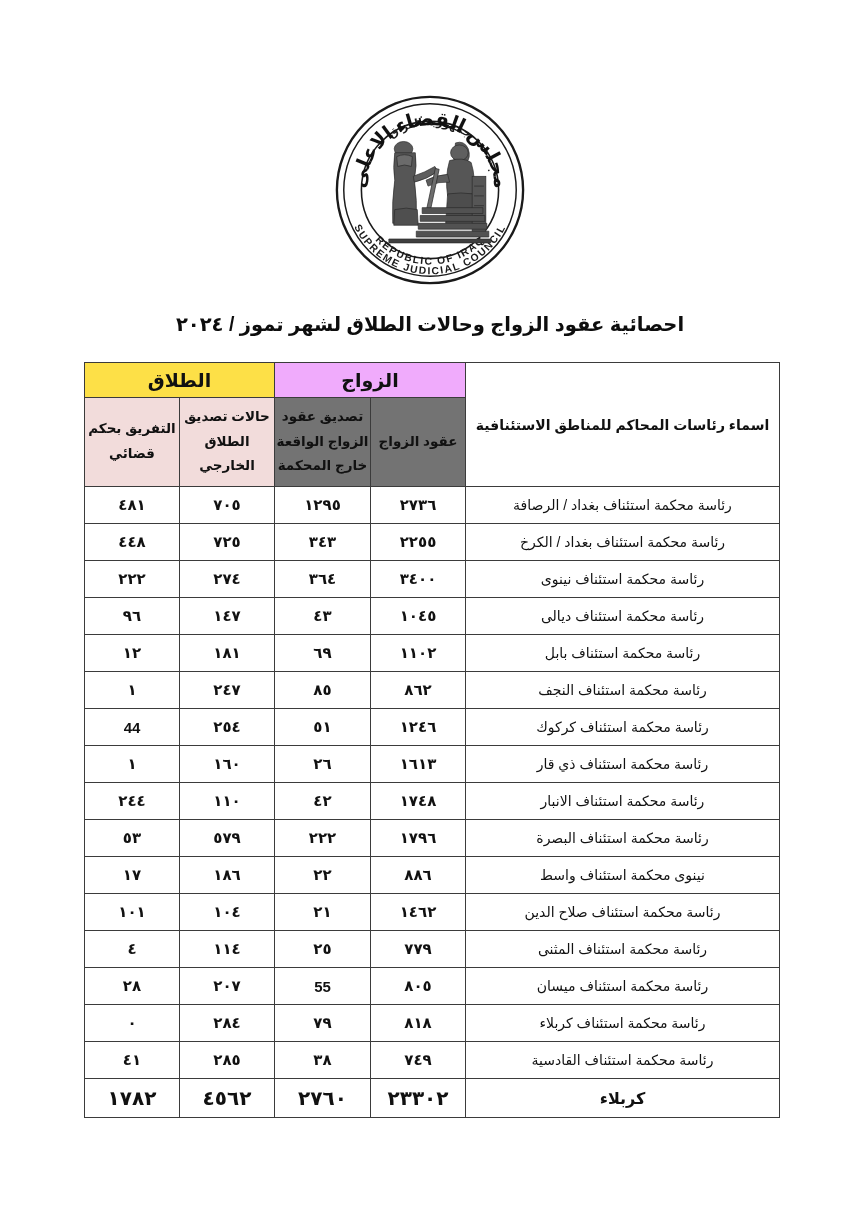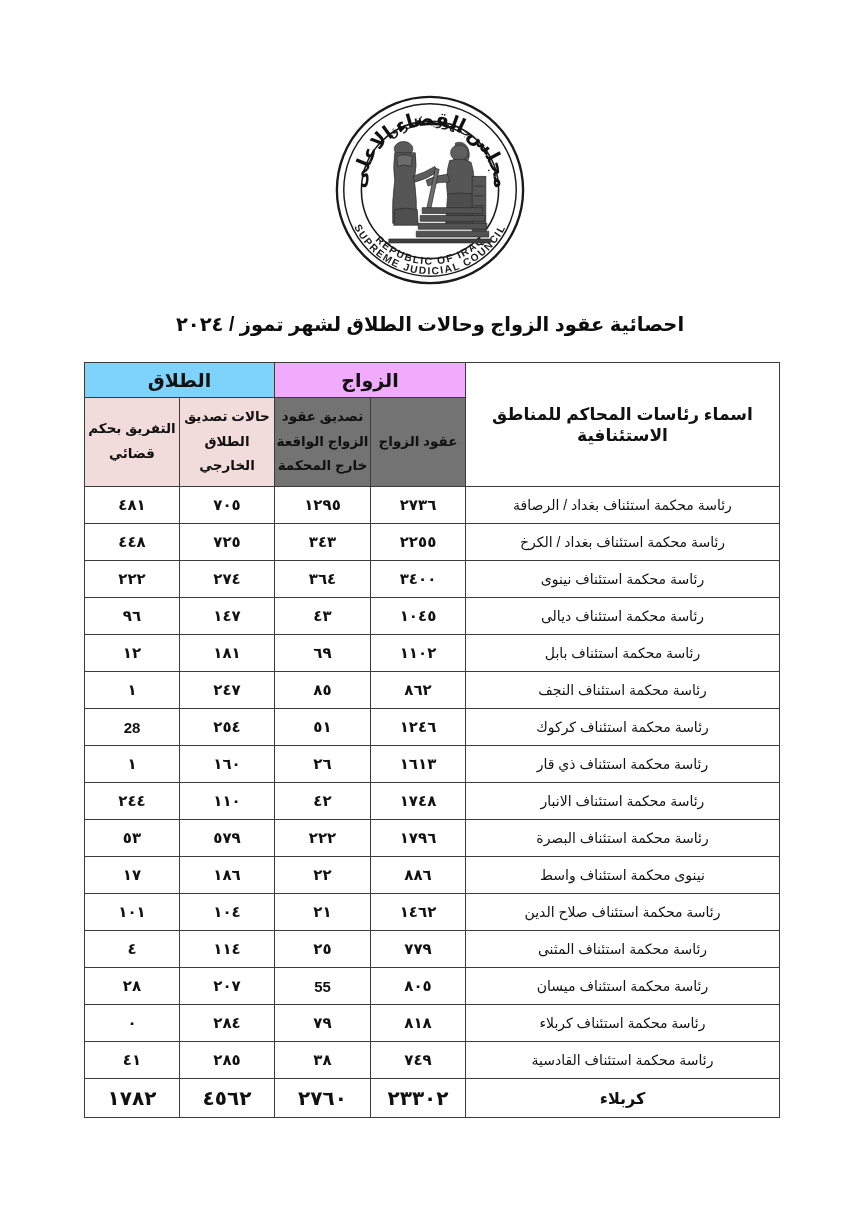"الطلاق" .grp-divorce { background: #7dd3fc -> #fde047 }
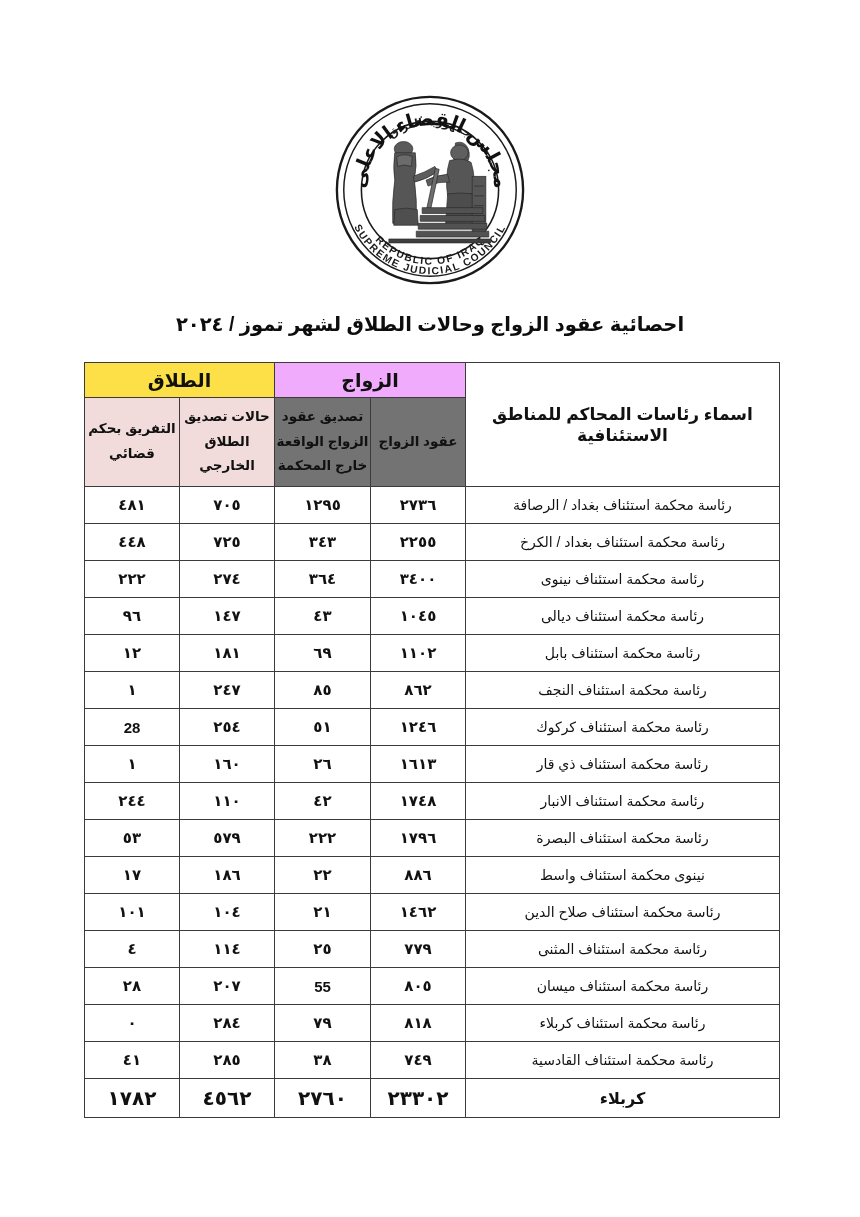"اسماء رئاسات المحاكم للمناطق الاستئنافية" .name-head { font-size: 17px -> 14px }
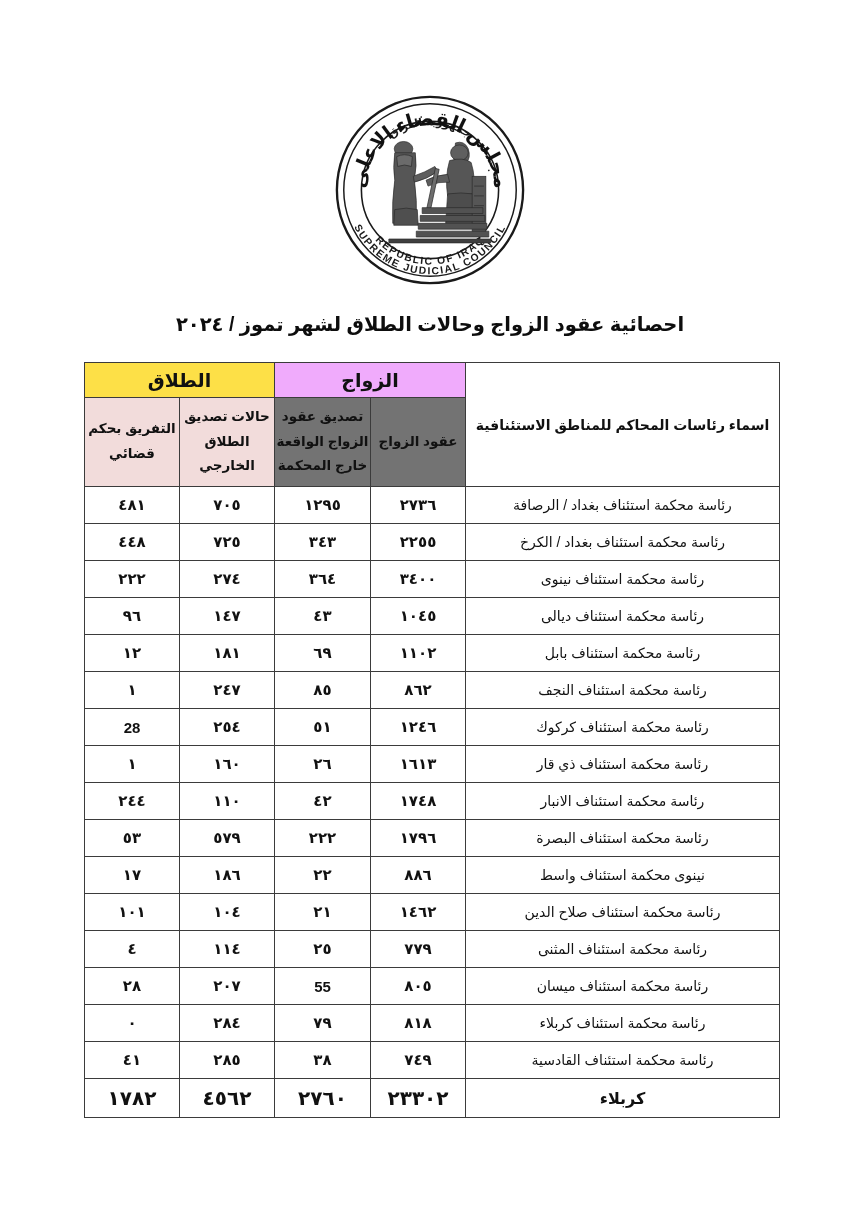"28" td.num { text: 28 -> 44 }
